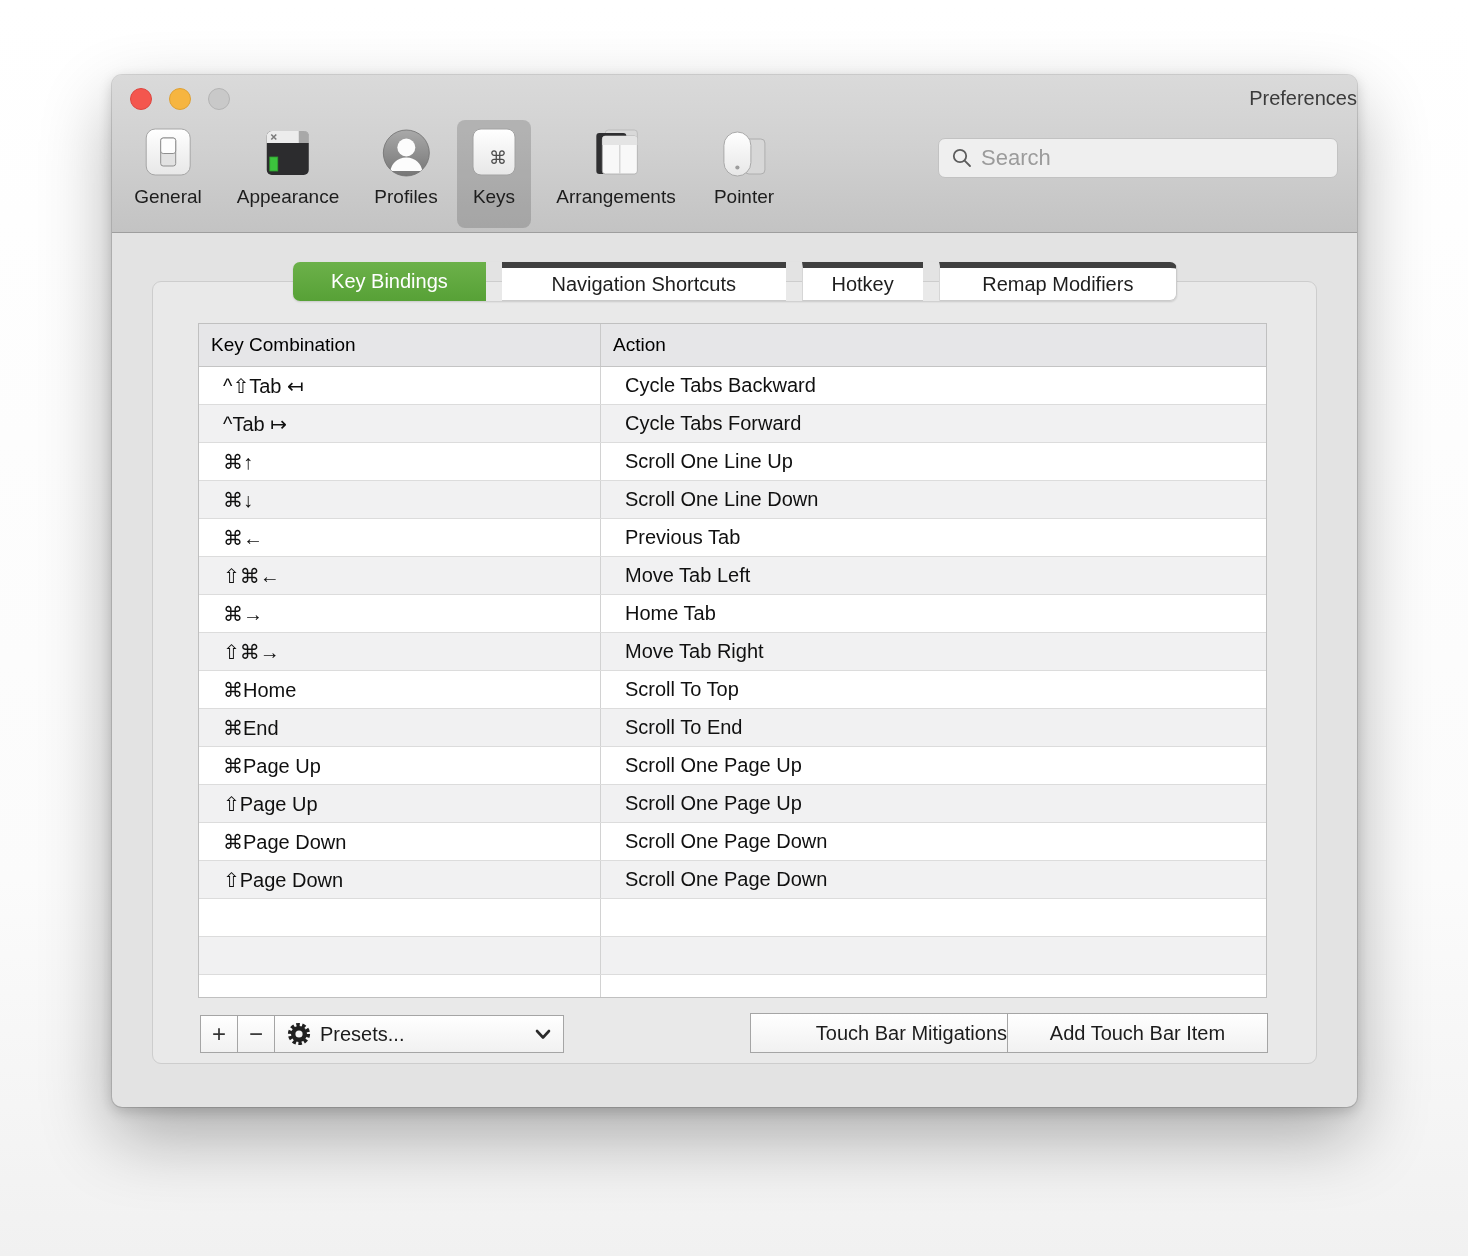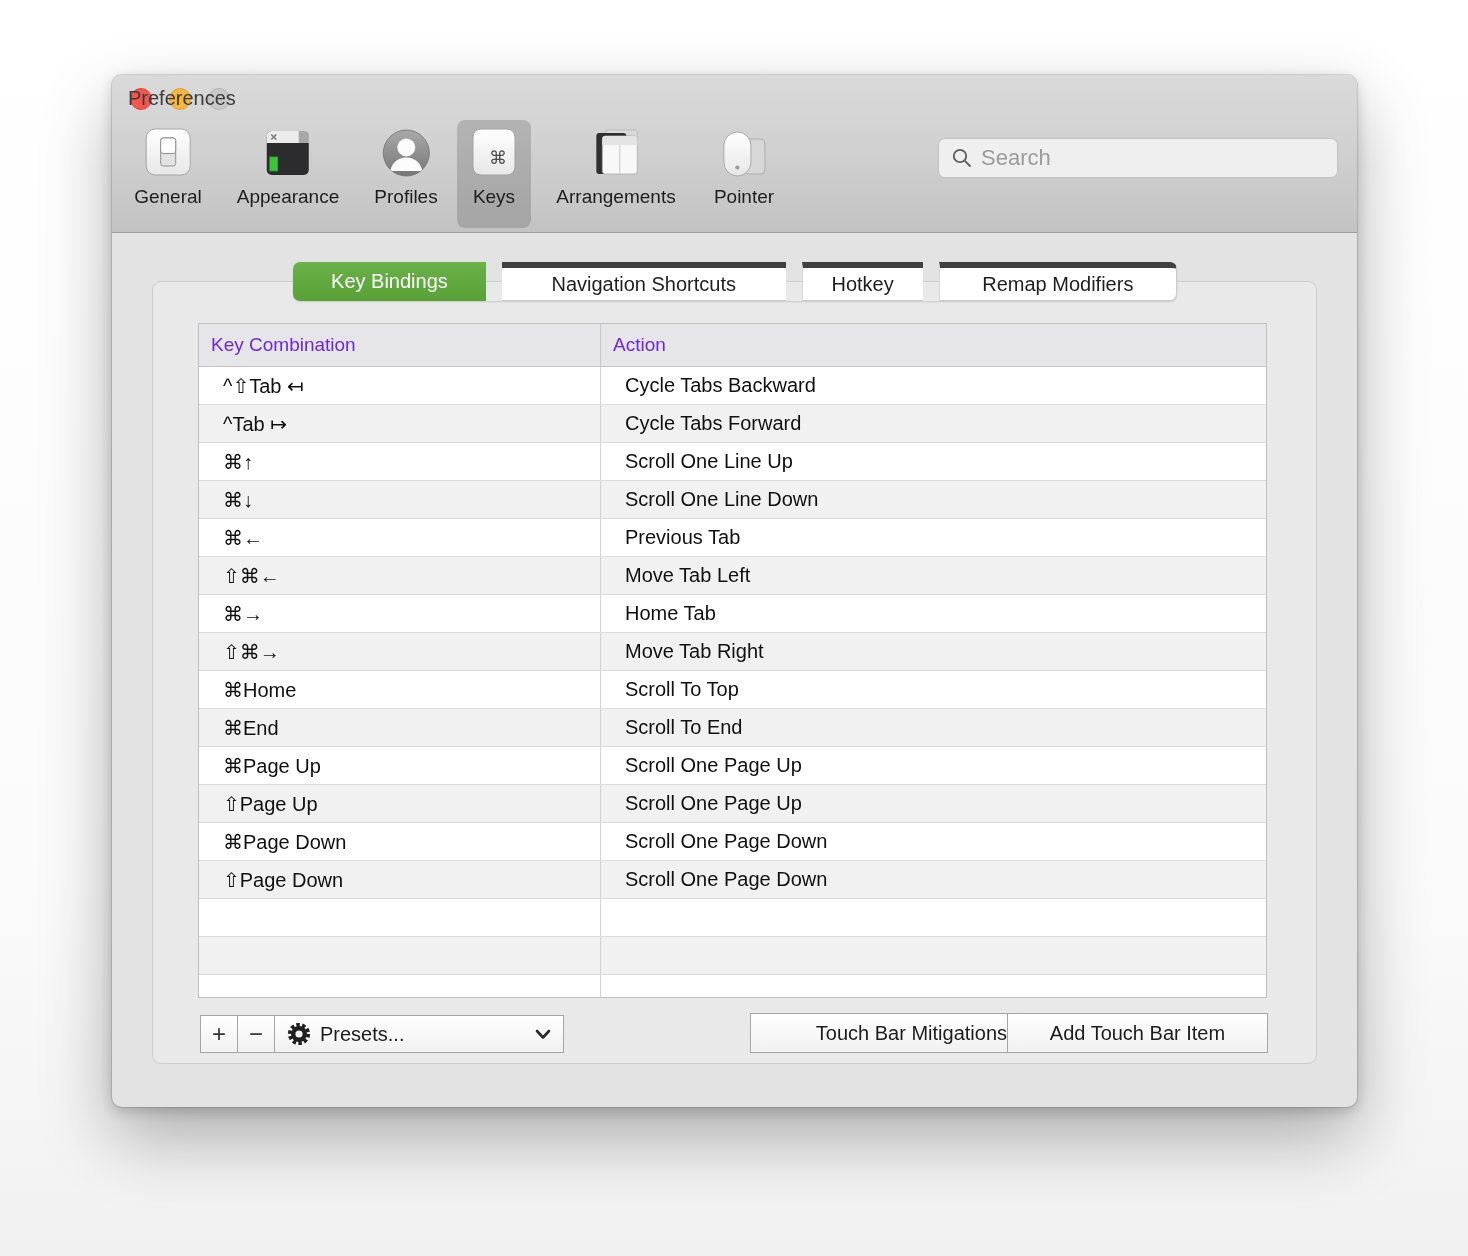"Preferences" .win-title { left: 16px -> 0; text-align: left -> right }
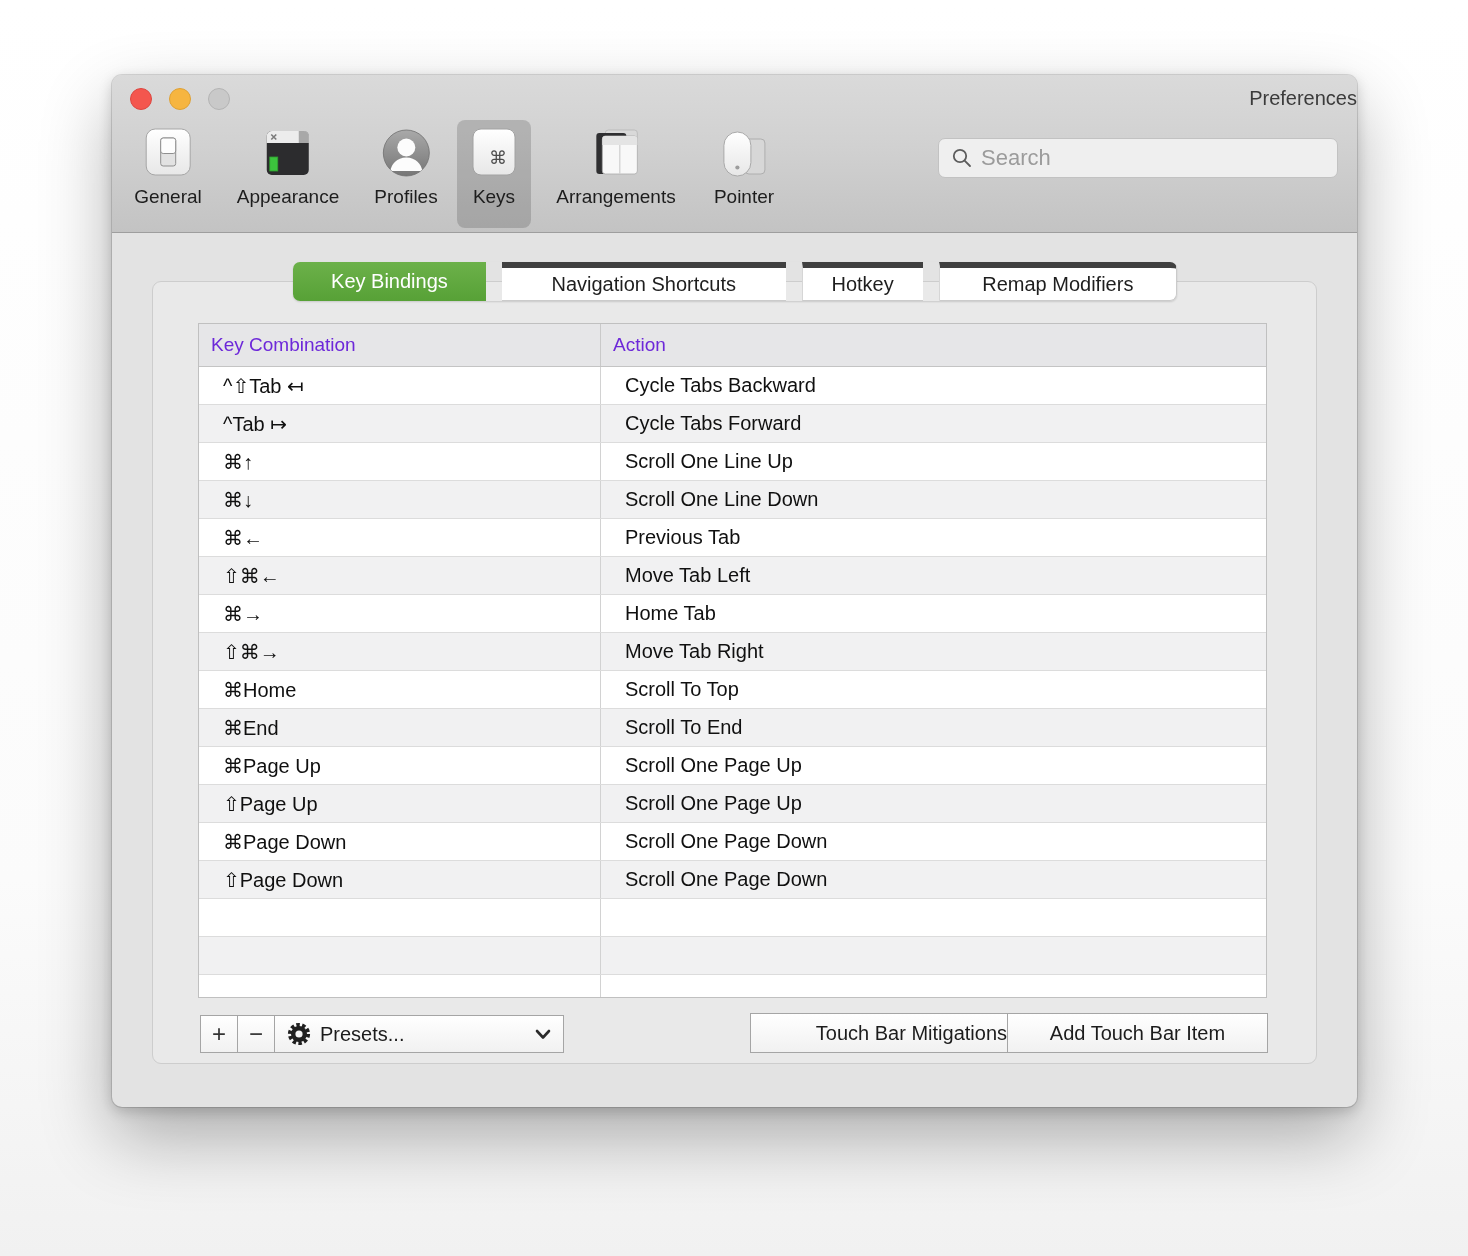"Key Combination" .thead .hcell { color: #6d28d9 -> #000000 }
